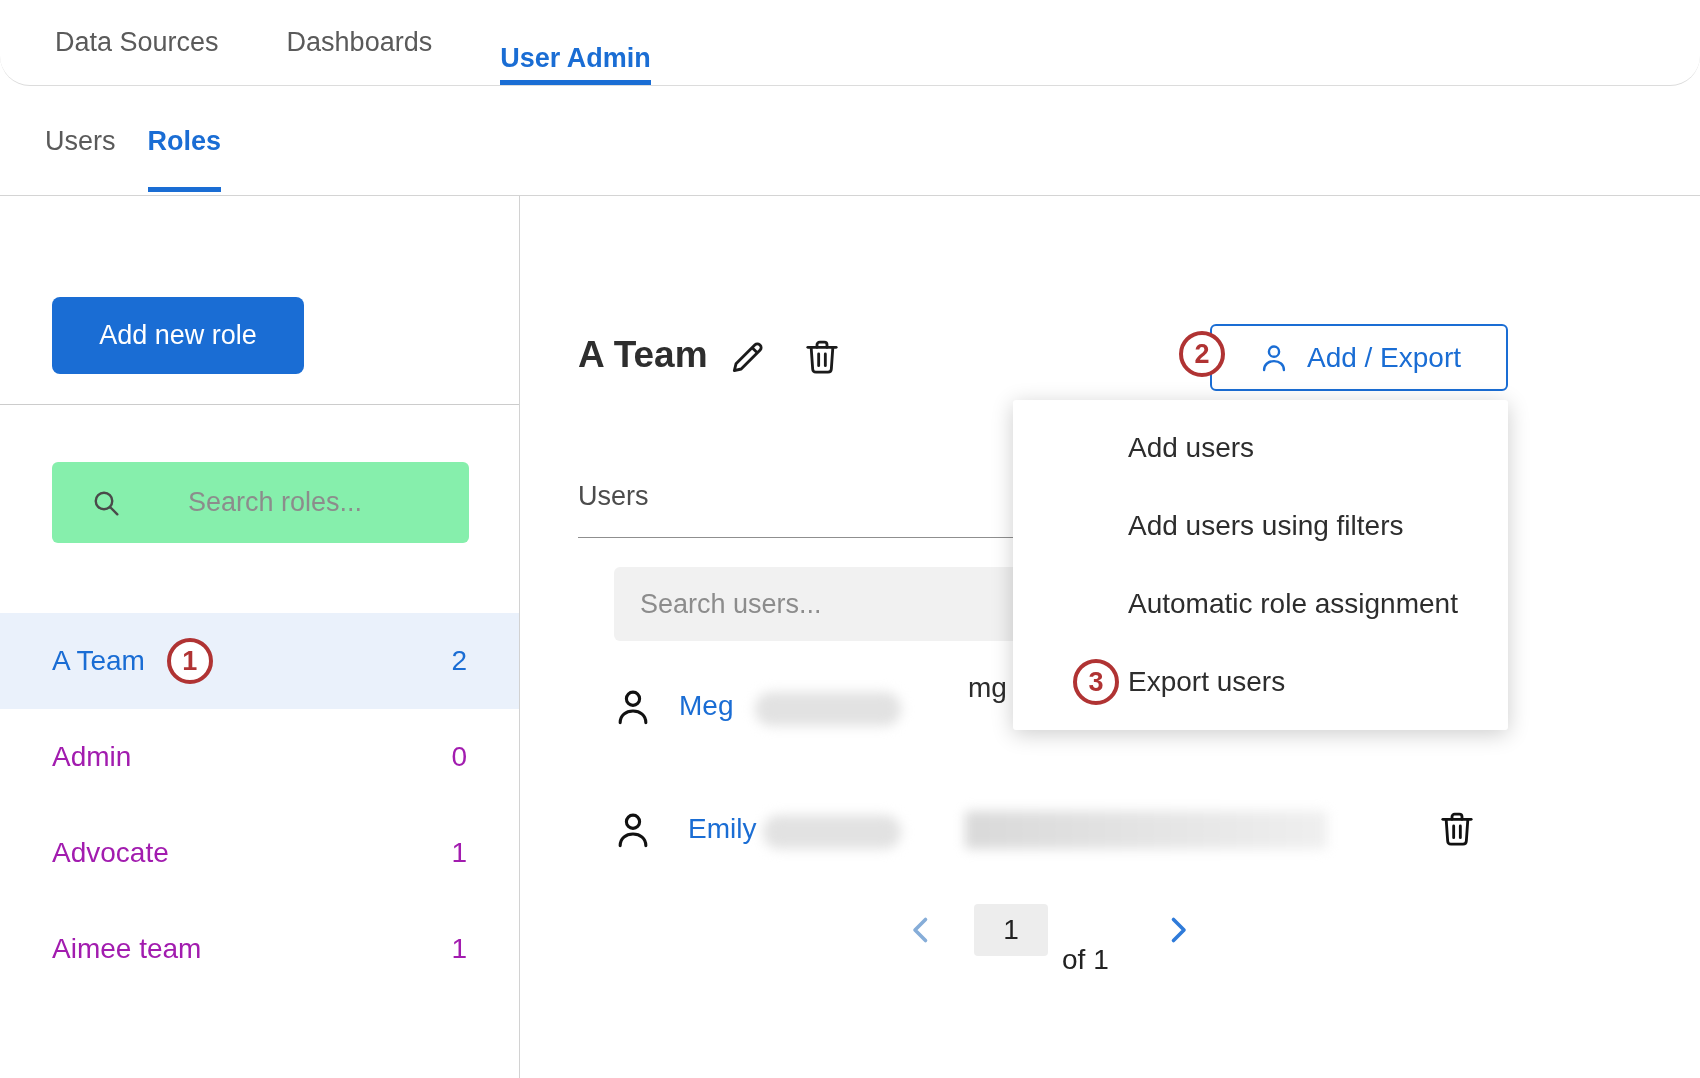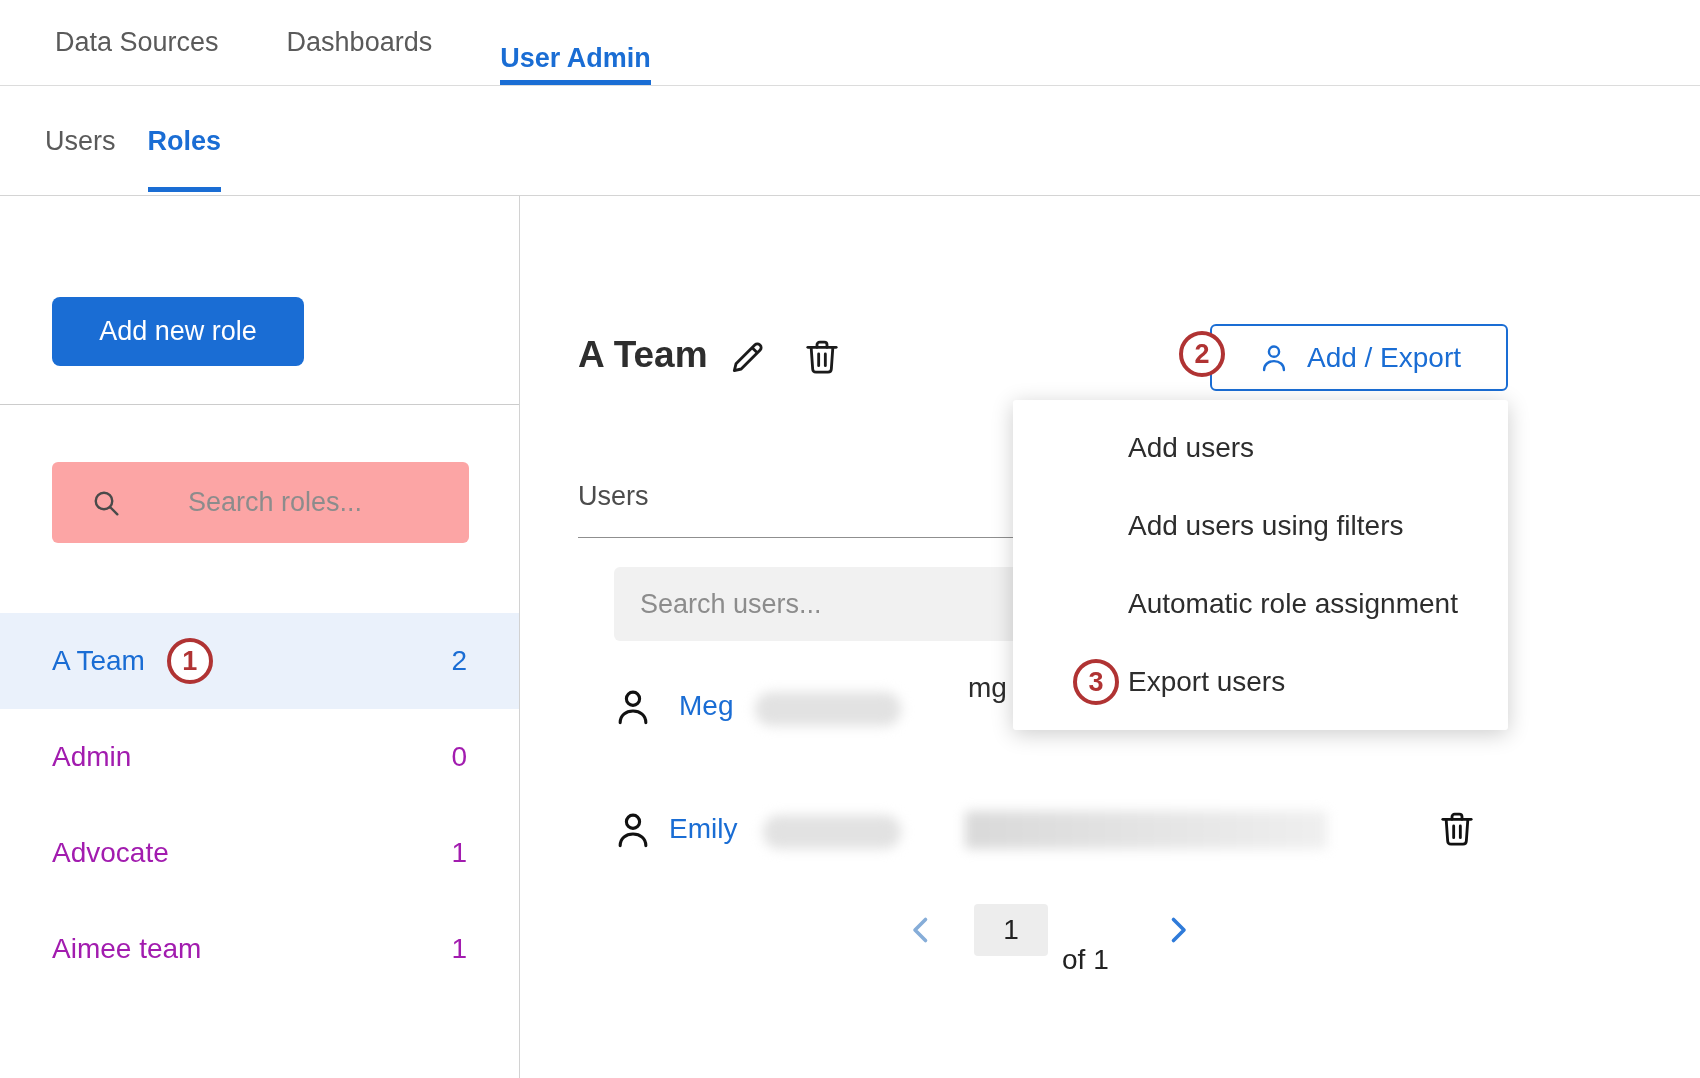"Data Sources" .topnav { border-radius: none -> 30px }
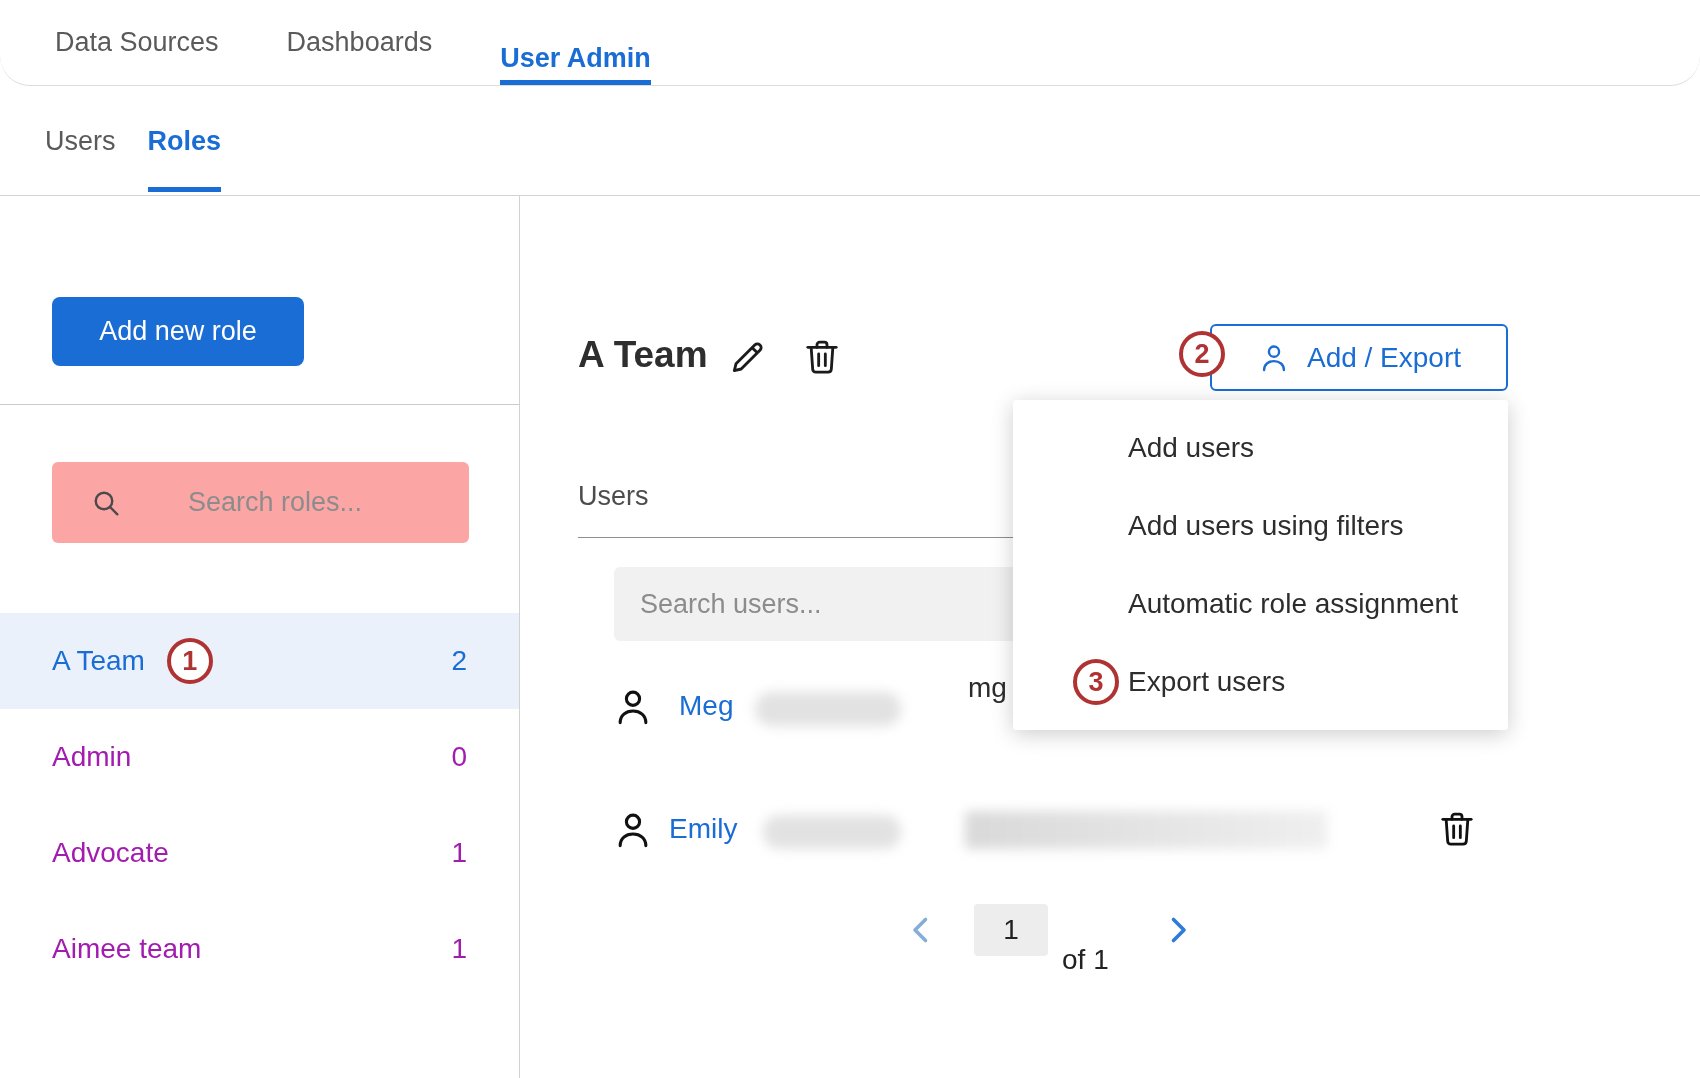"Add new role" .btn-add-role { height: 69px -> 77px }
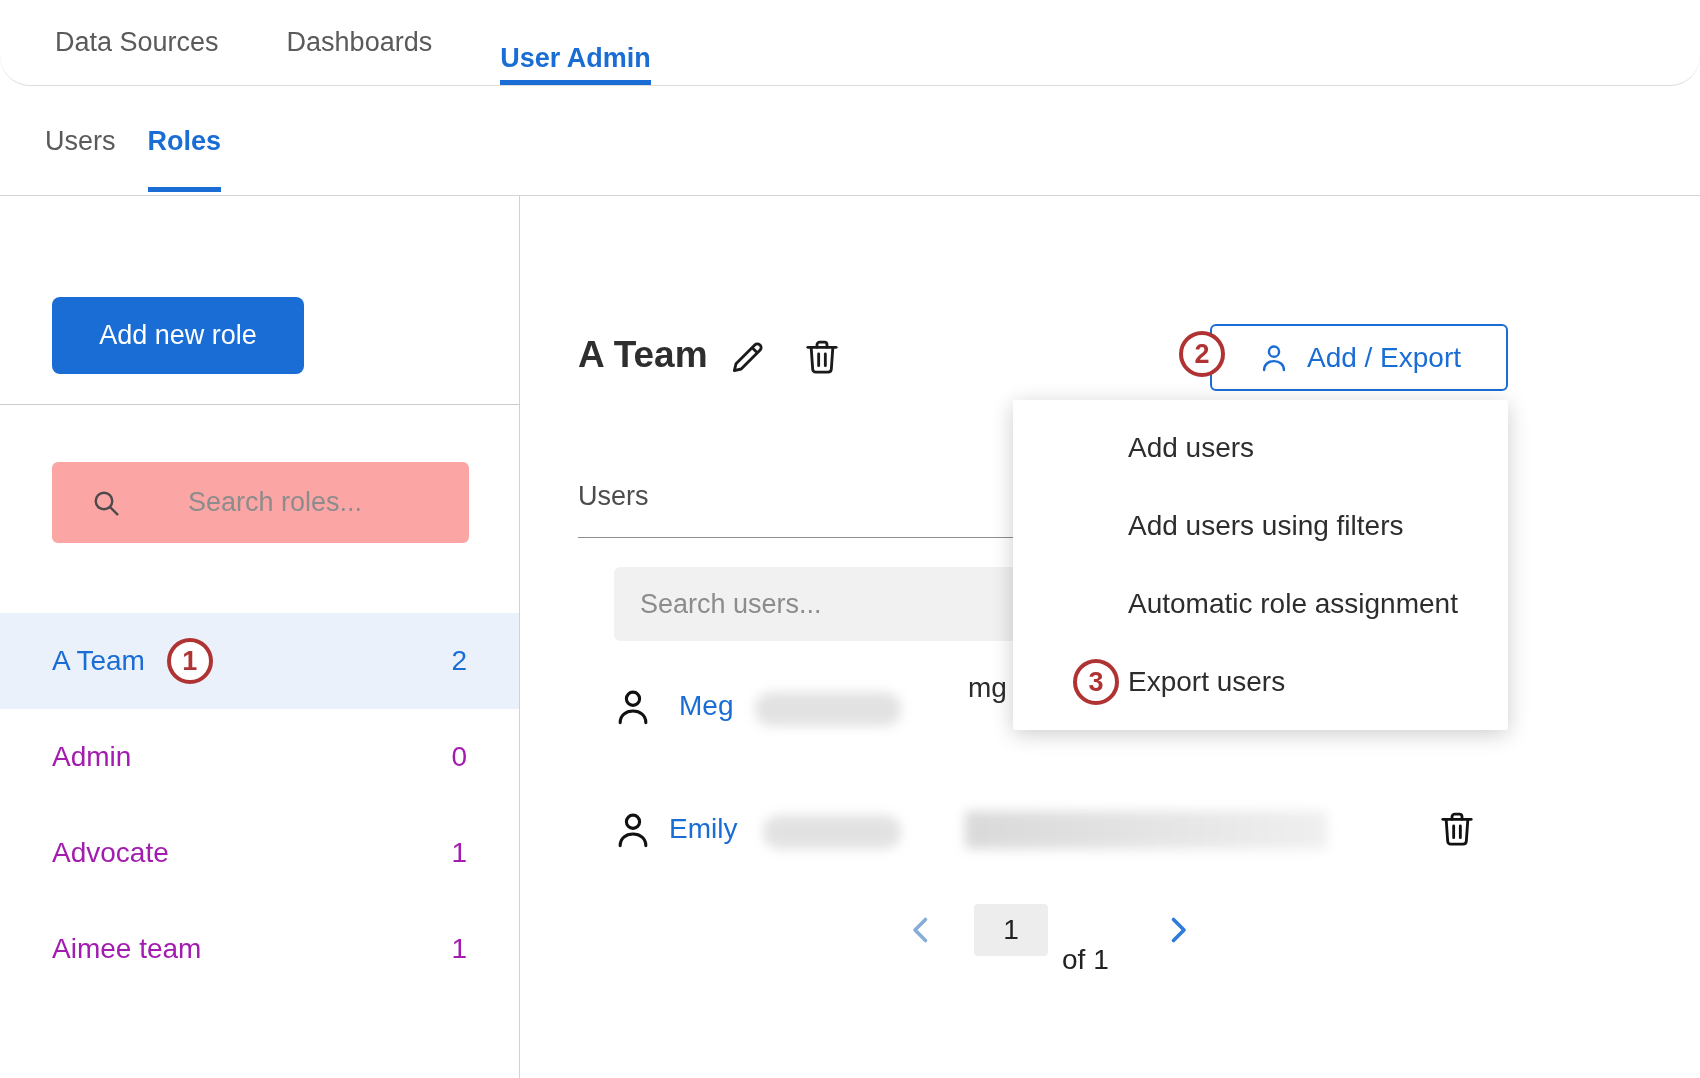"Search roles..." .search-roles { background: #fca5a5 -> #86efac }
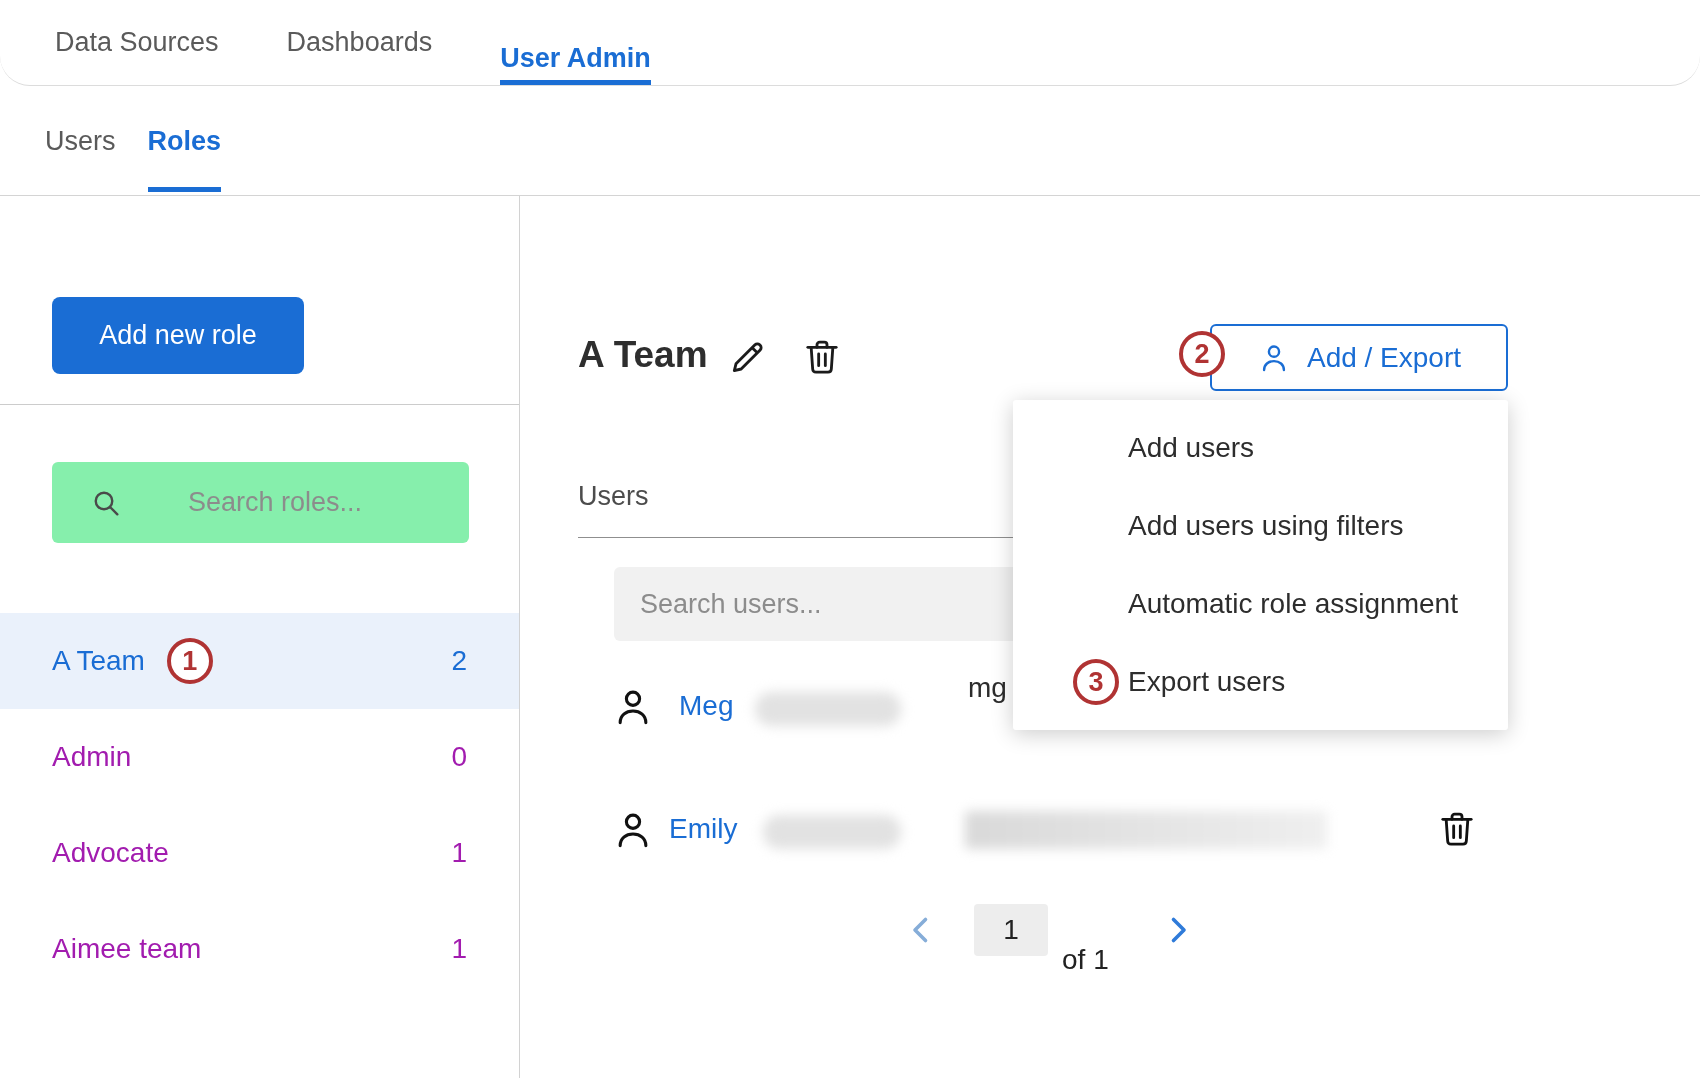"Emily" span.u-name { left: 148px -> 167px }
